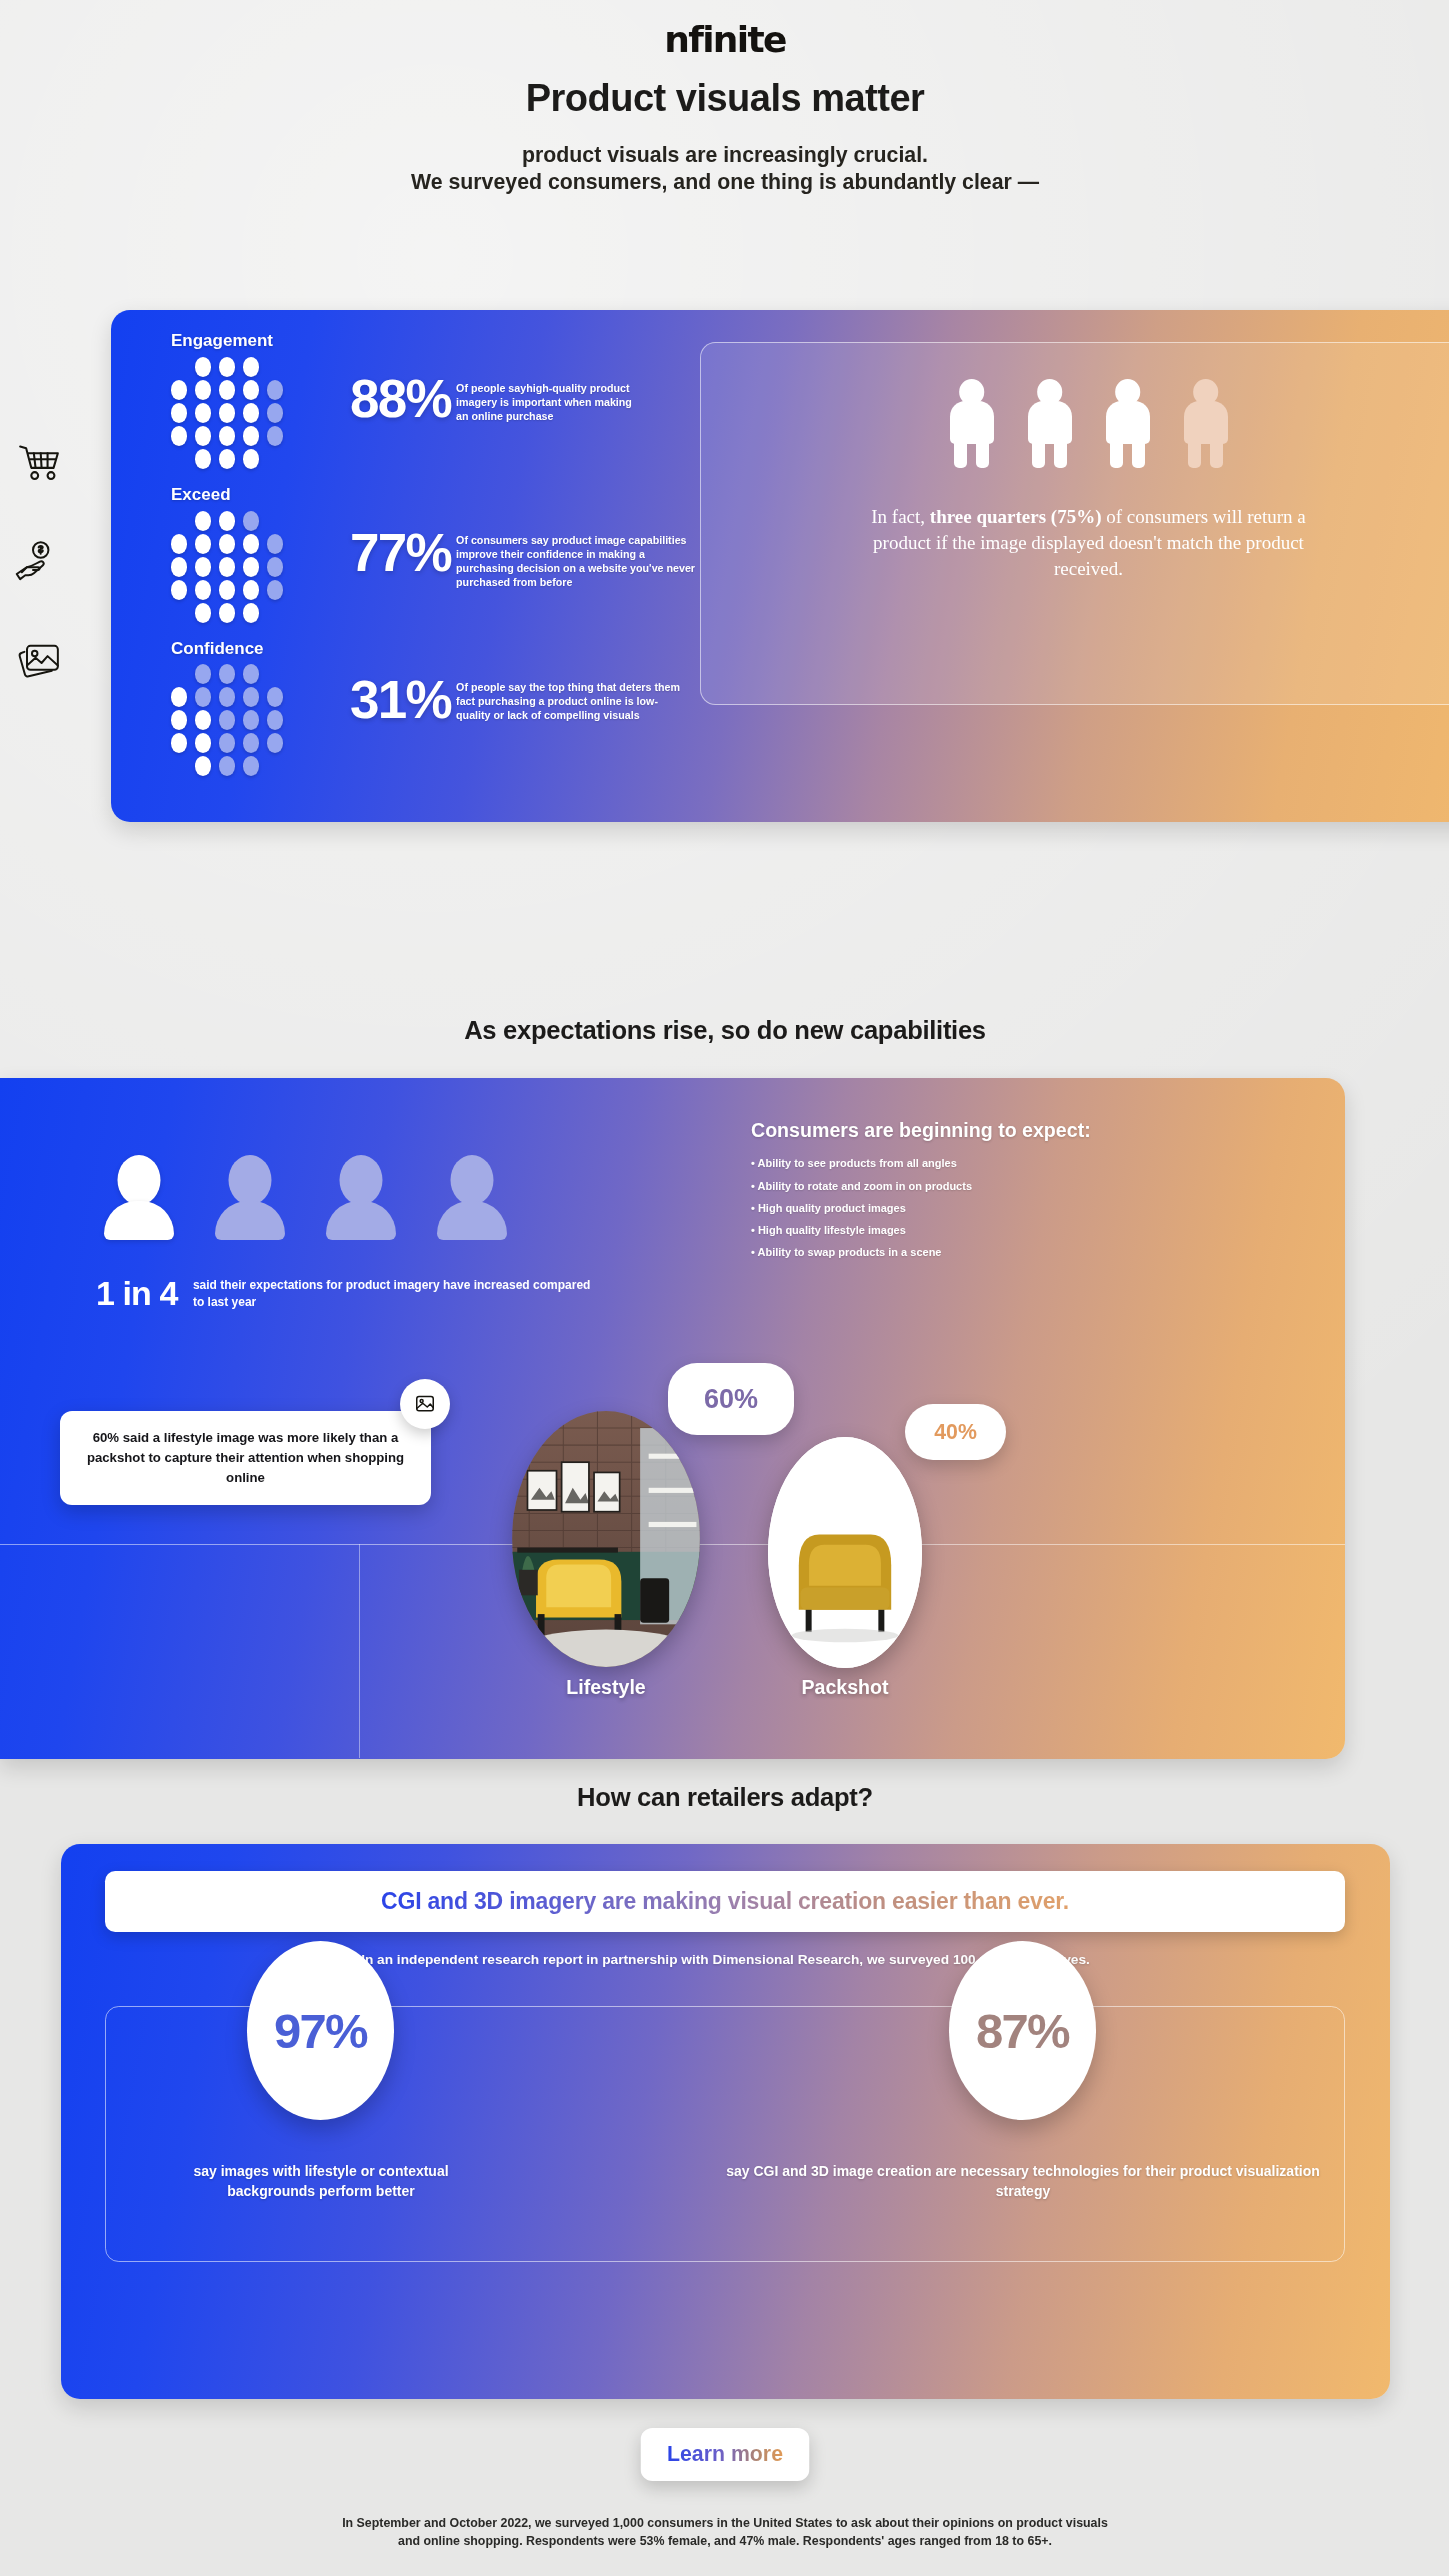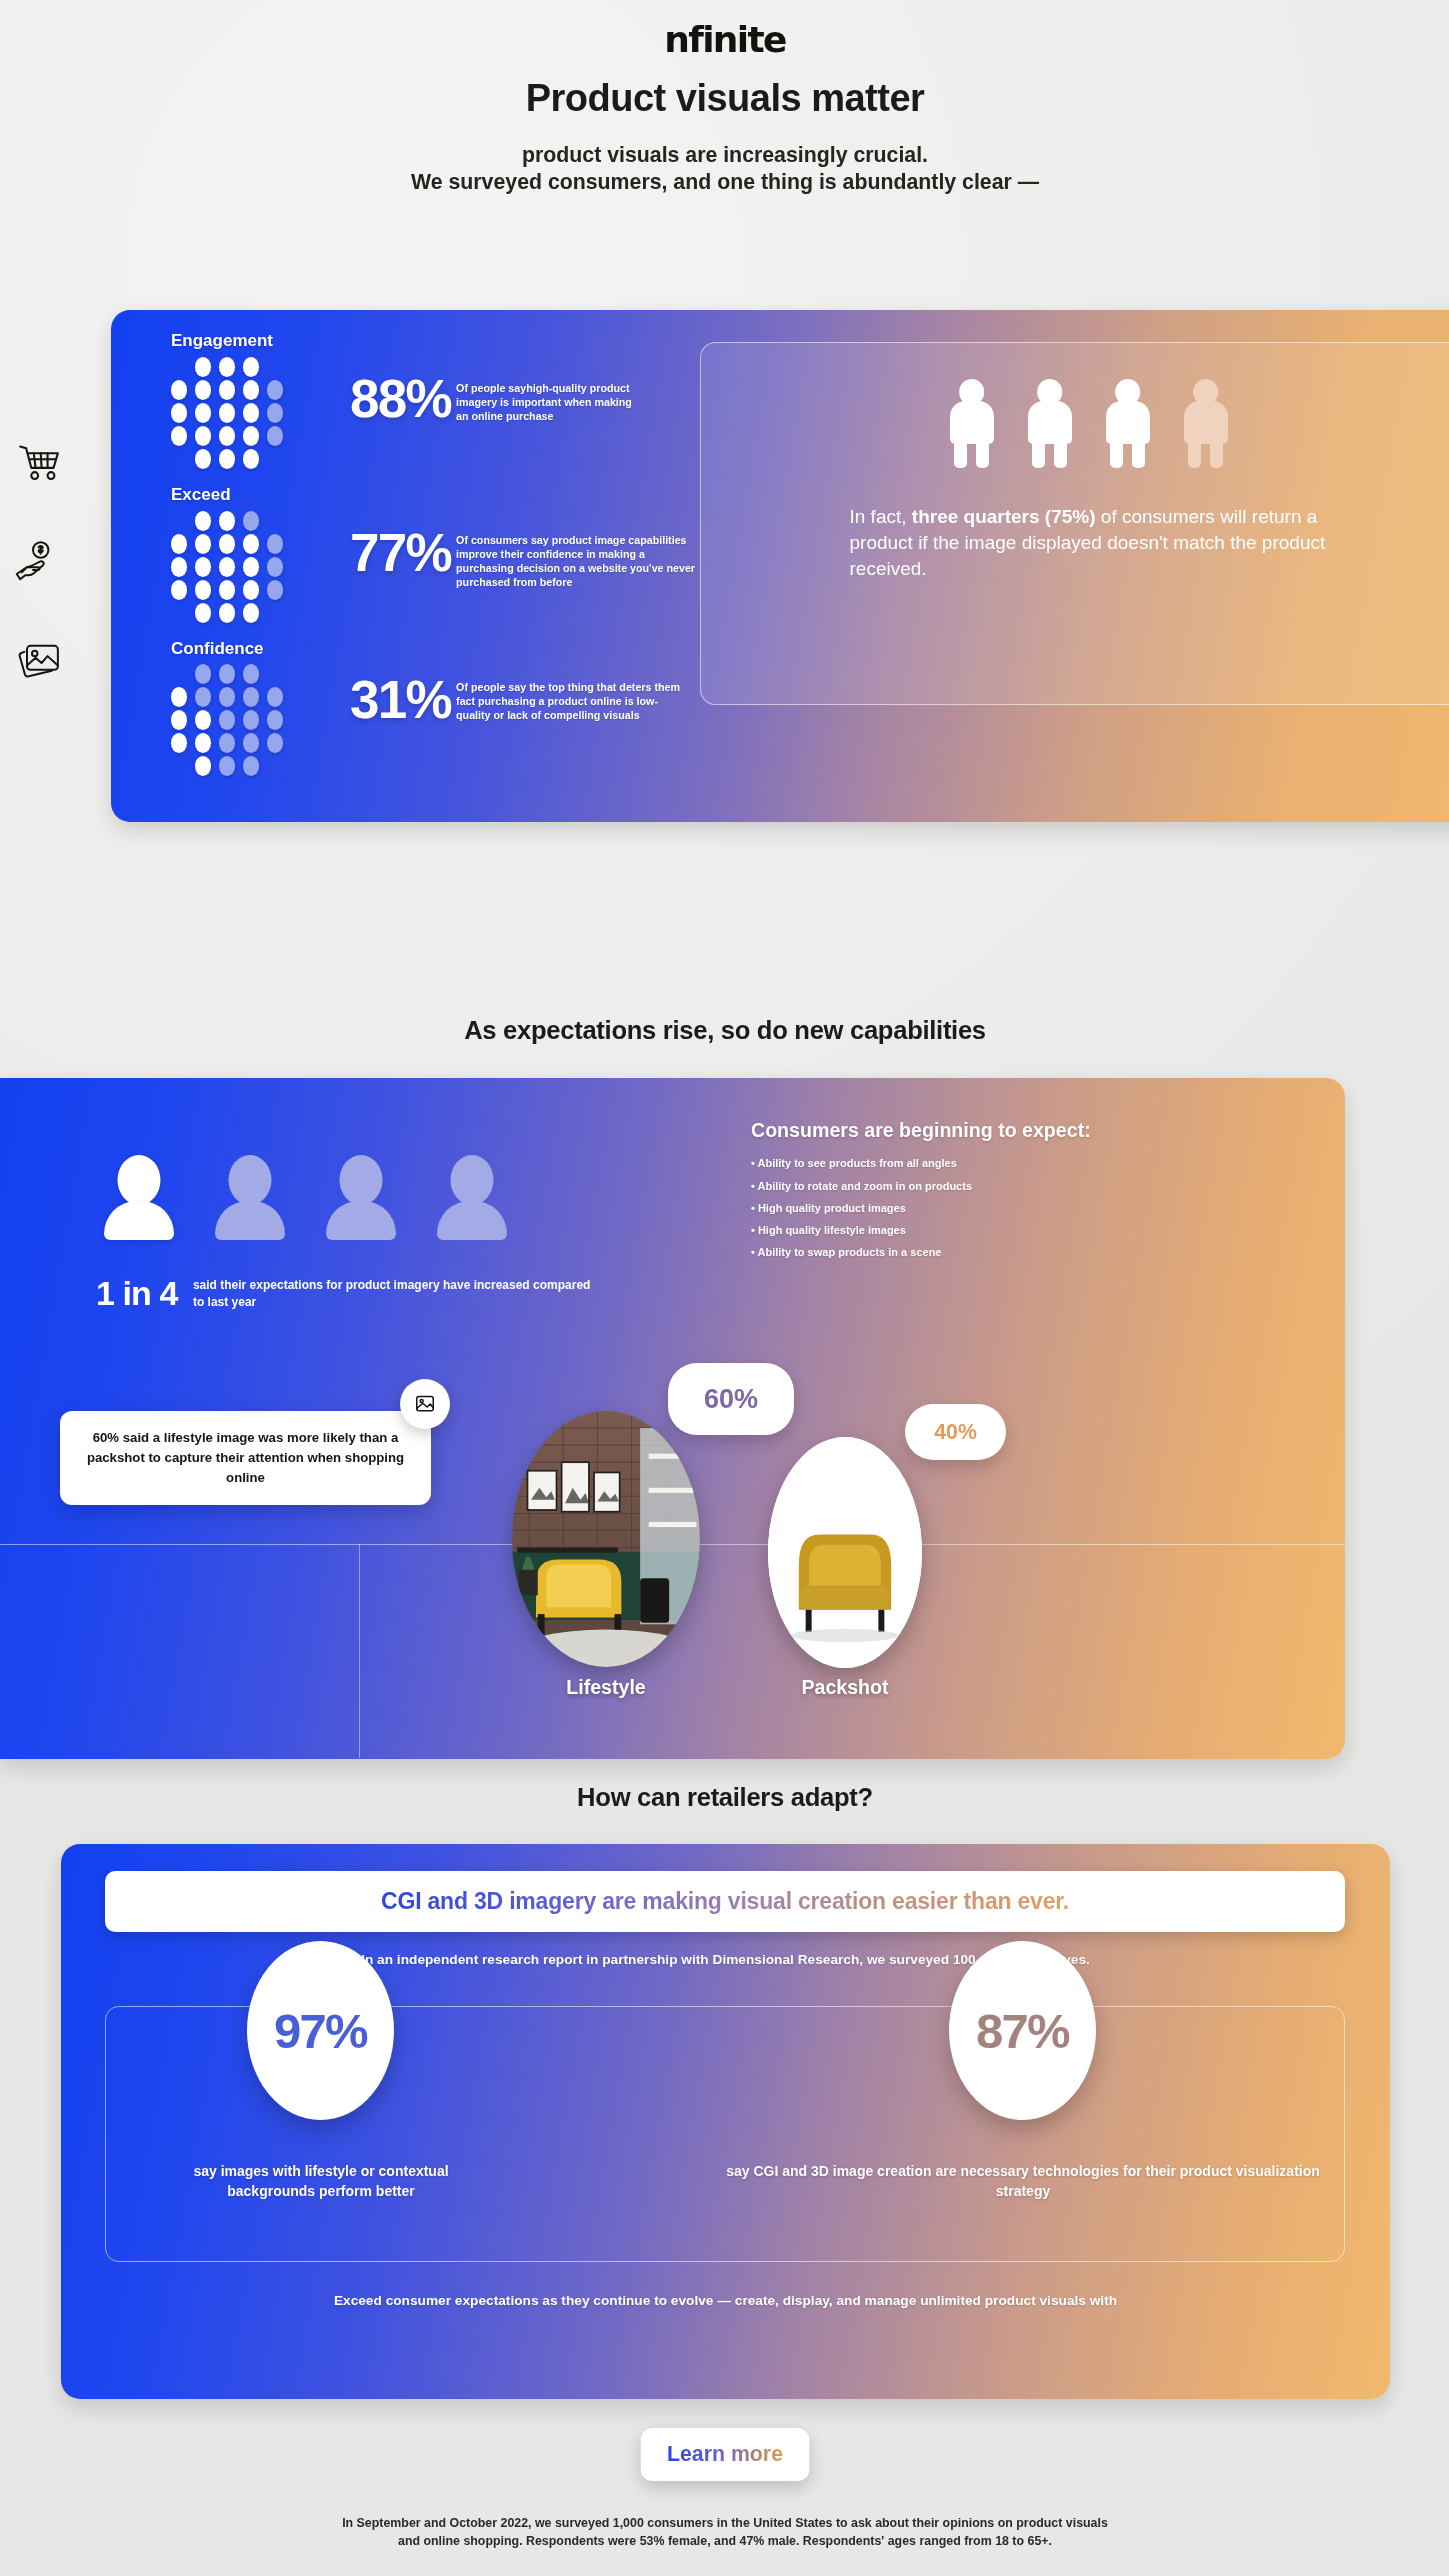"In fact, three quarters (75%)" .glass-text { font-family: none -> Liberation Serif, serif; text-align: left -> center }
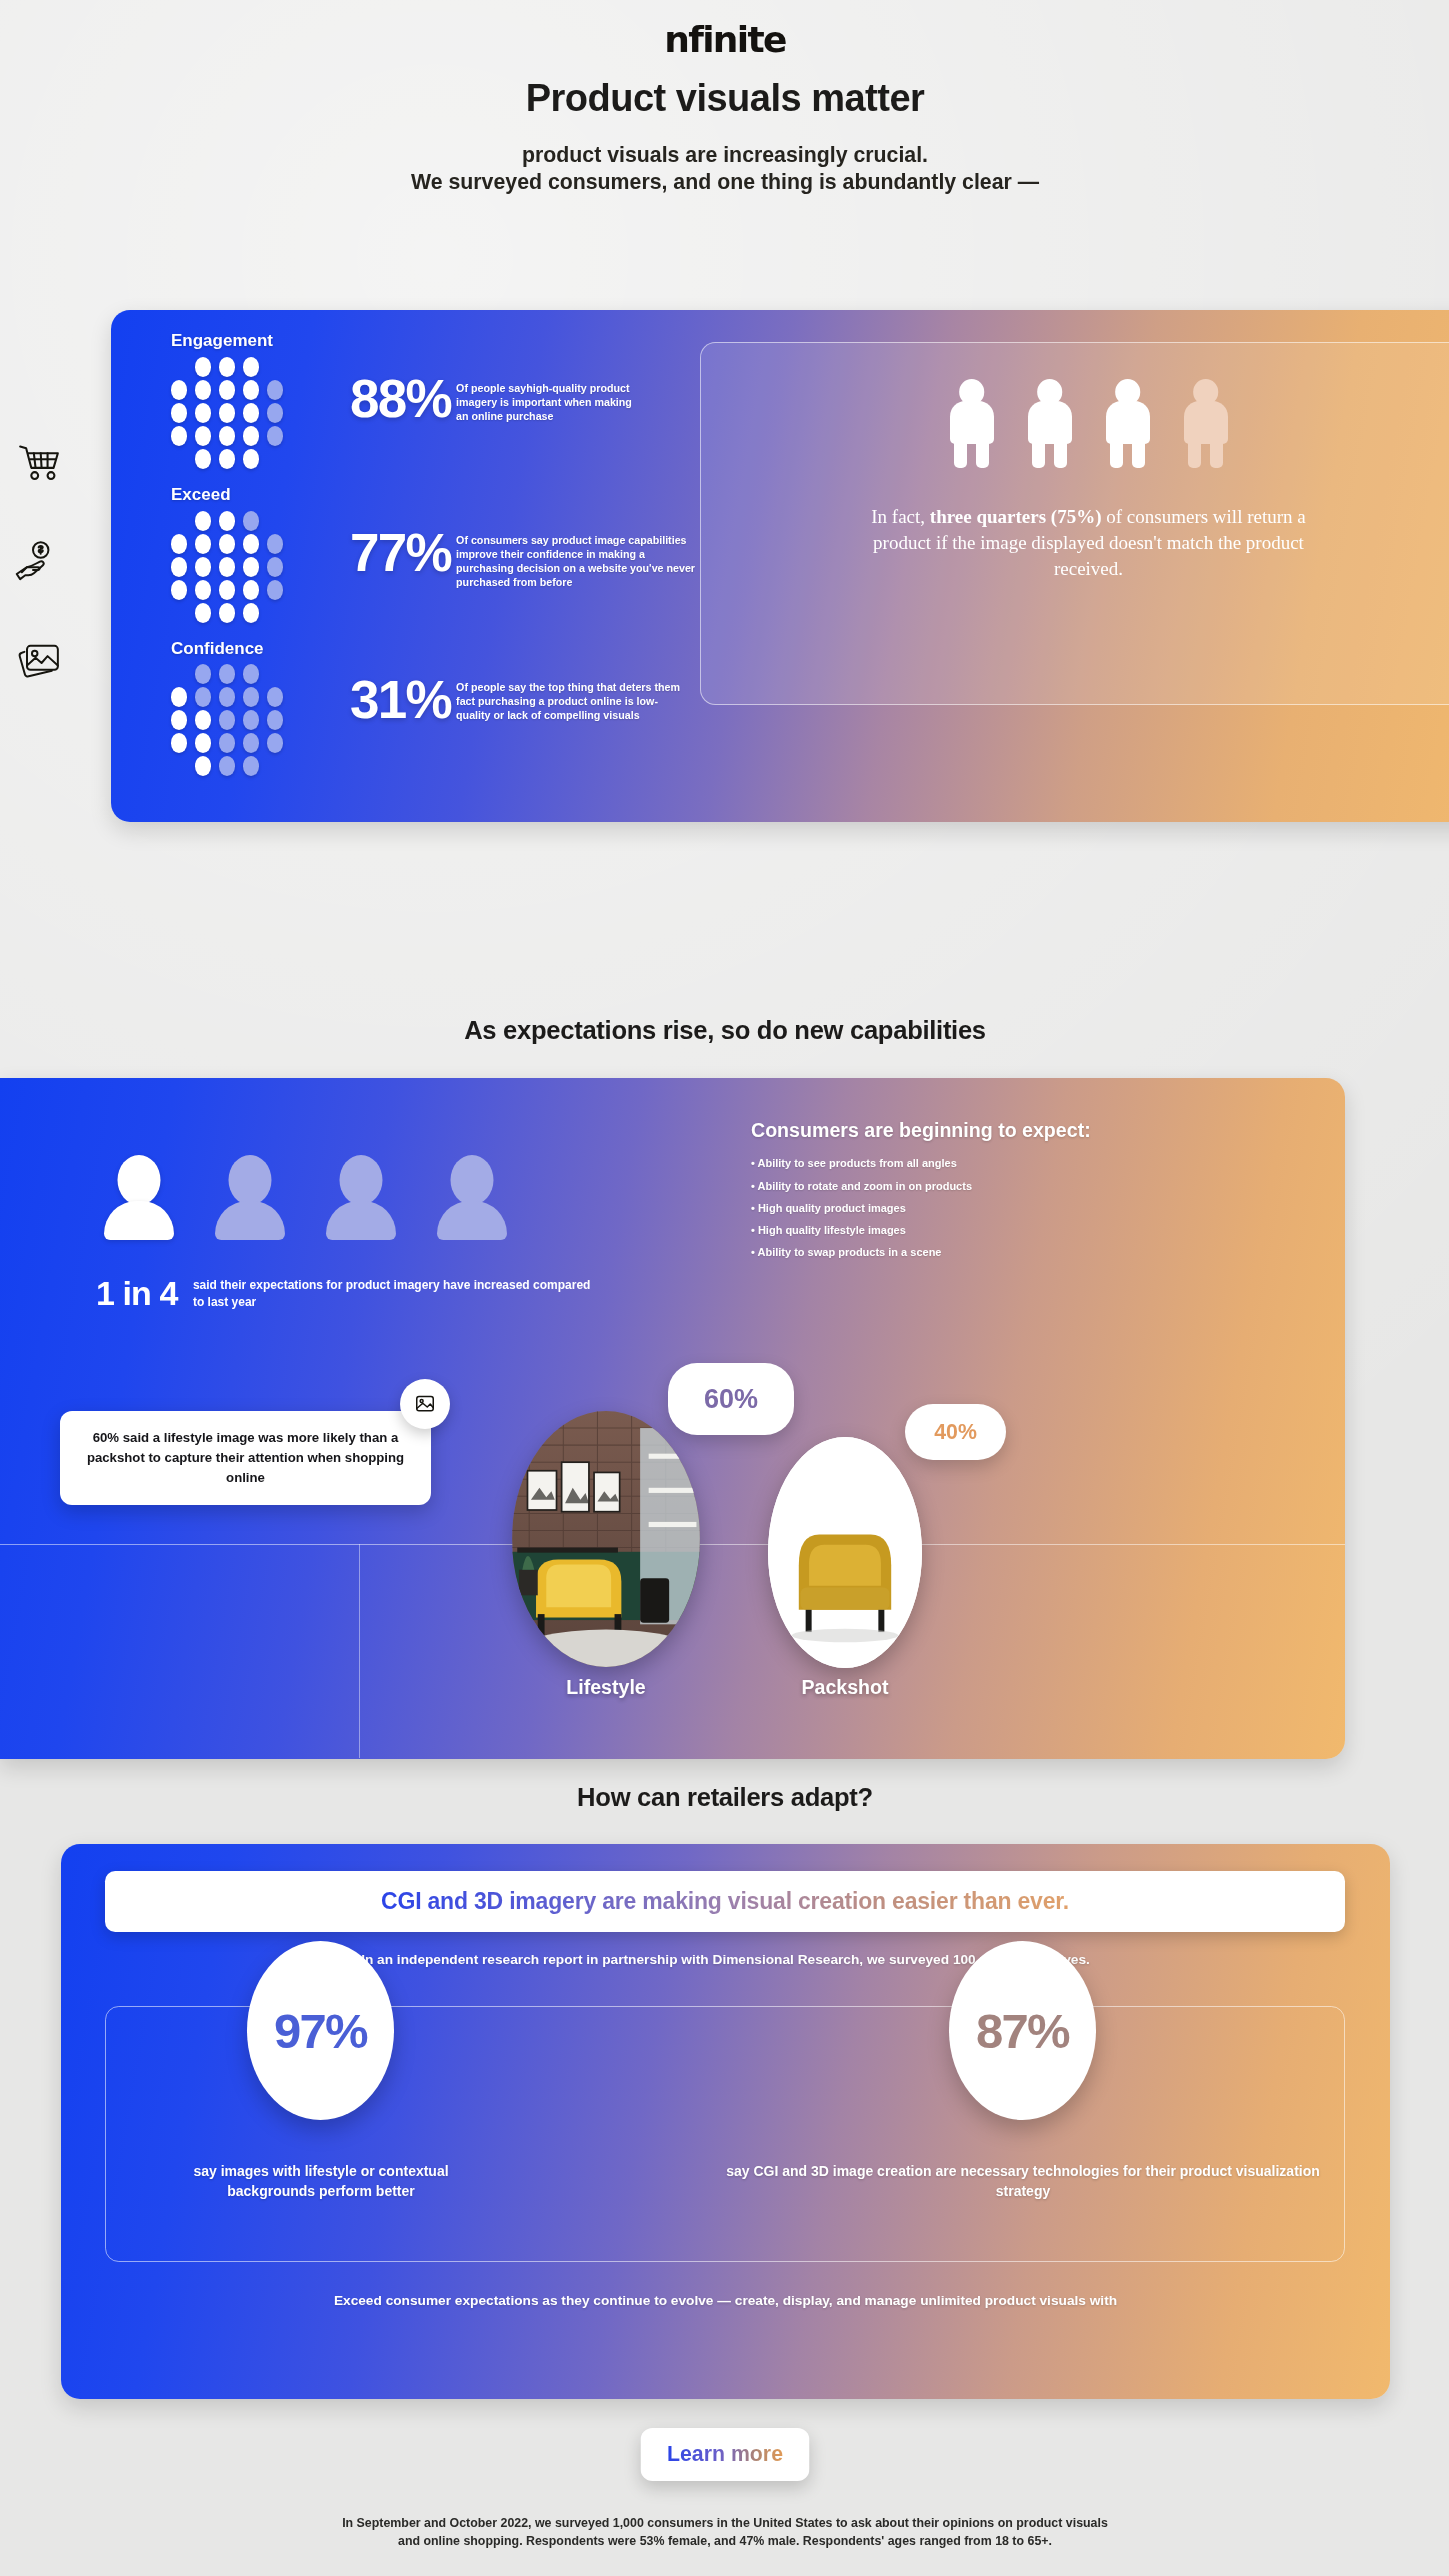"Exceed consumer expectations as they" div { html: <div>Exceed consumer expectations as they continue to evolve — create, display, and manage unlimited product visuals with</div> -> none }
